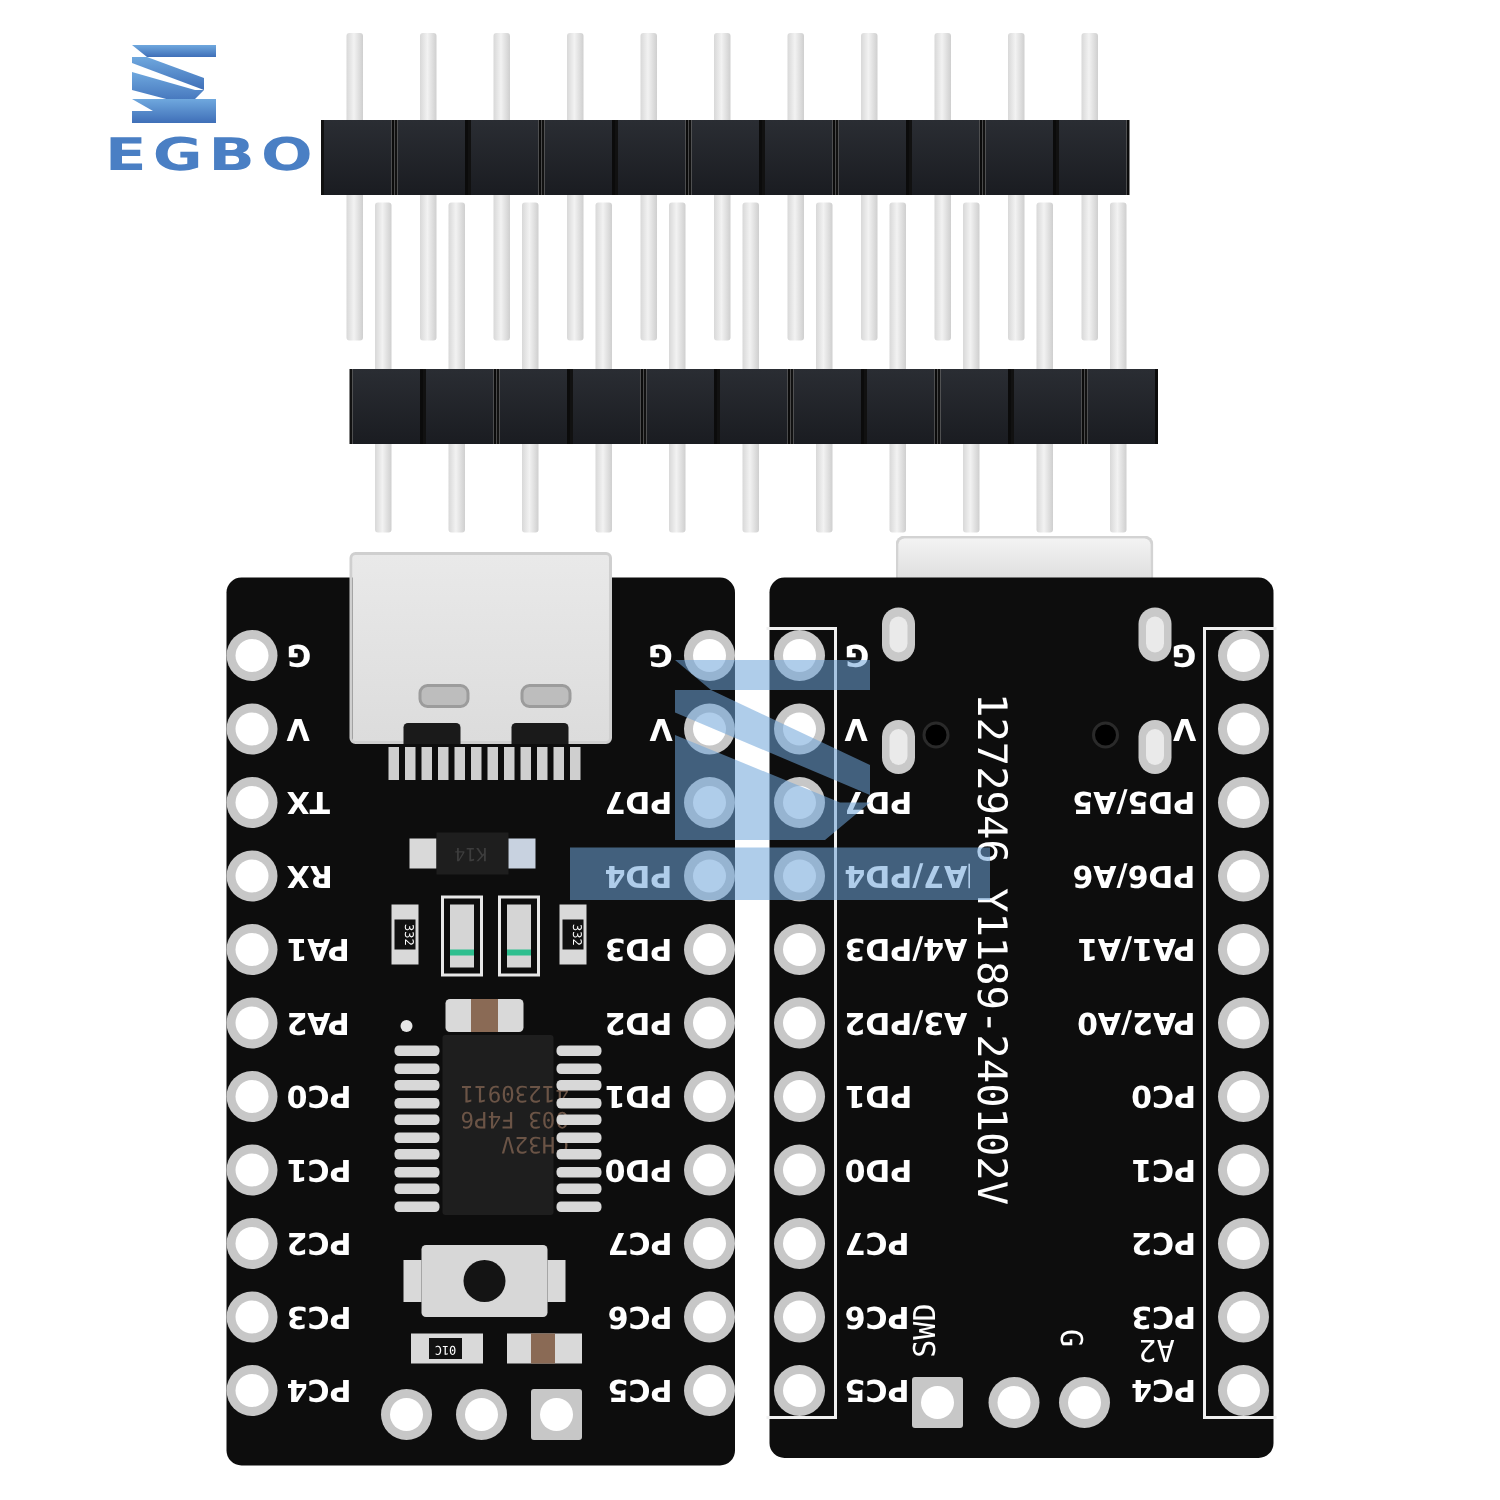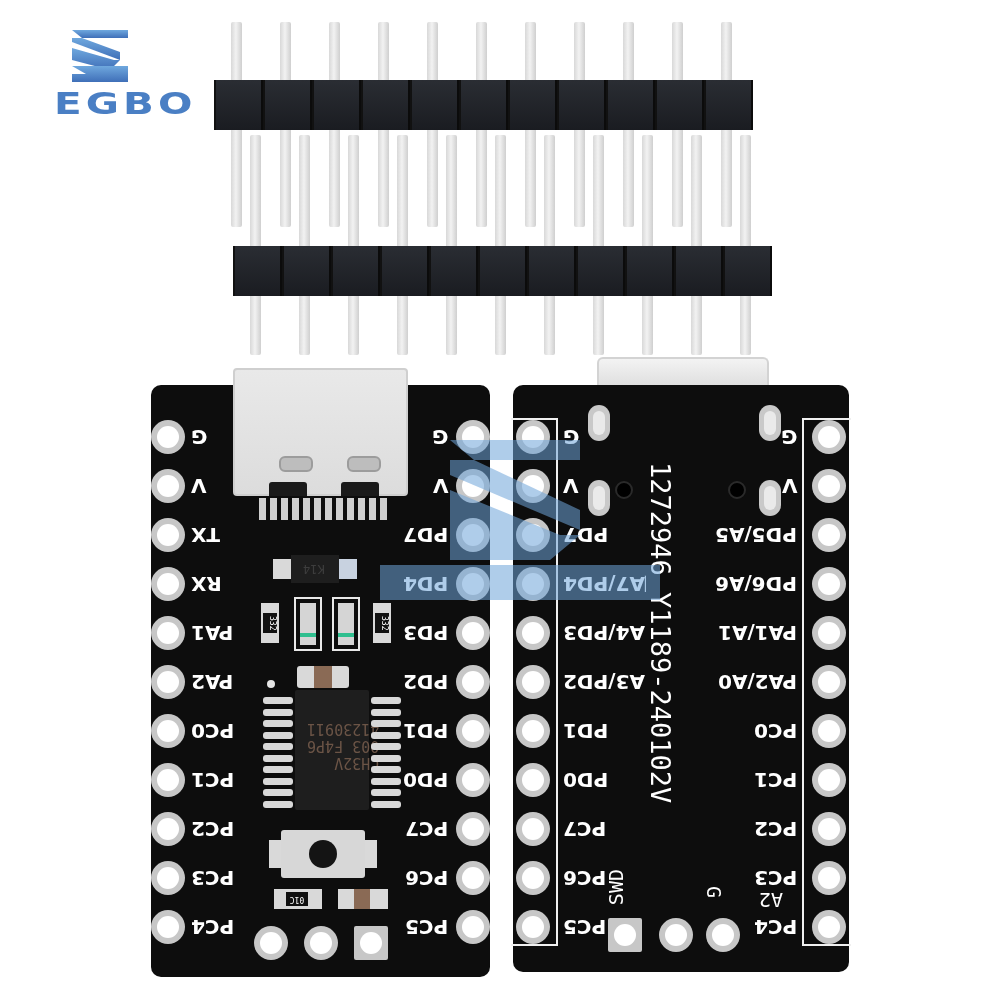"EGBO" .logo { left: 24px -> 40px }
